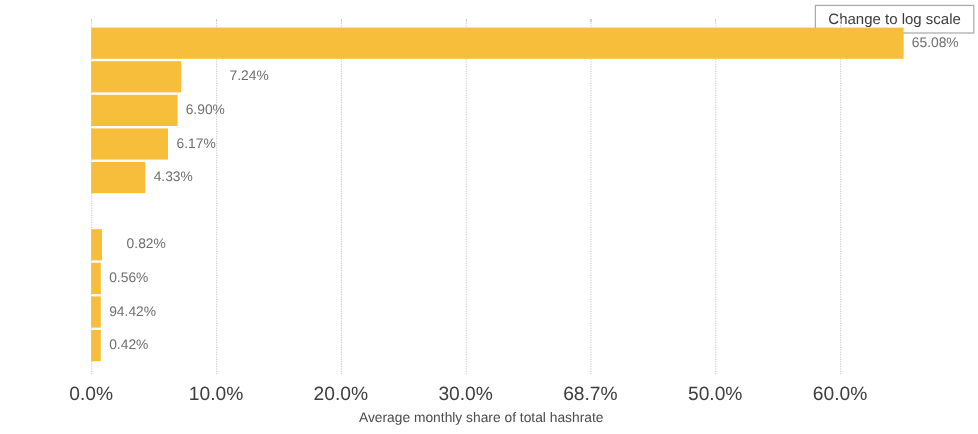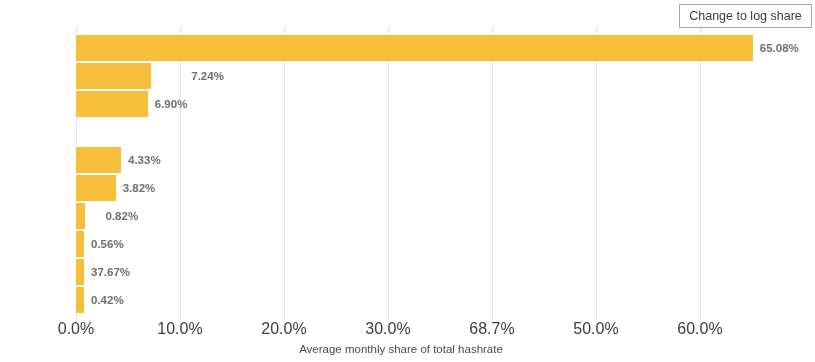"Change to log share" button { text: share -> scale }
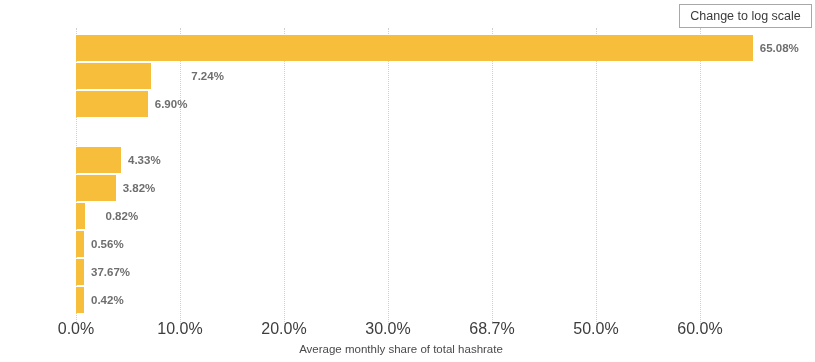"65.08%" #plot { font-weight: bold -> none; top: 28px -> 16px }
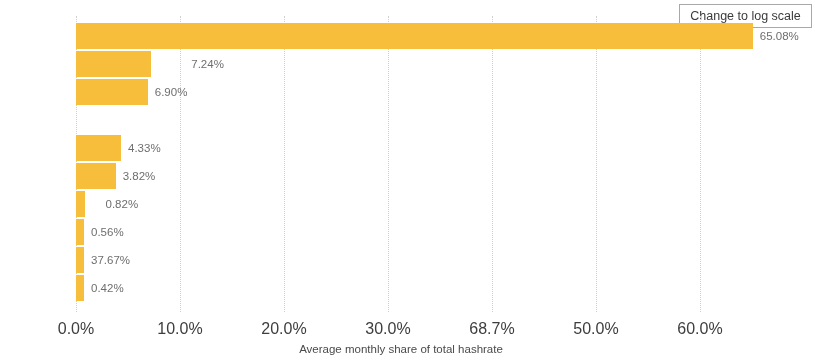"6.17%" div.row { html: none -> <div> <div> <div></div> <span>6.17%</span> </div> </div> }
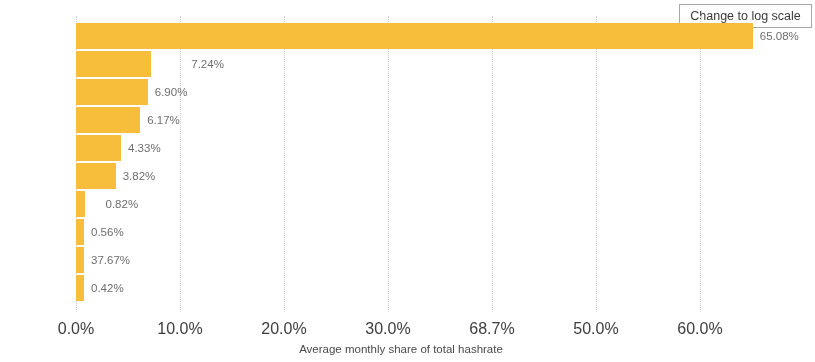"3.82%" div.row { html: <div> <div> <div></div> <span>3.82%</span> </div> </div> -> none }
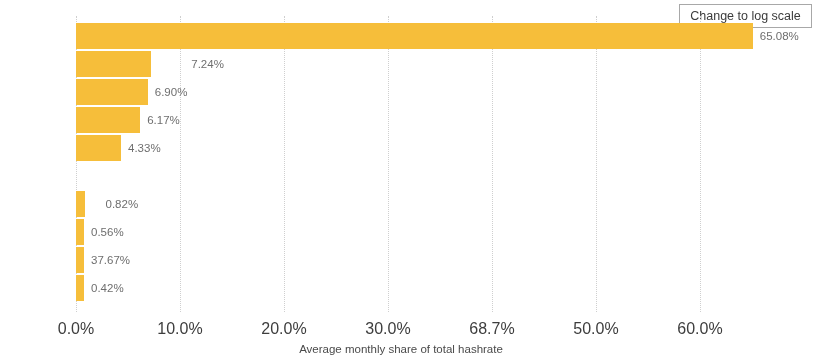"37.67%" span.bar-value { text: 37.67% -> 94.42% }
